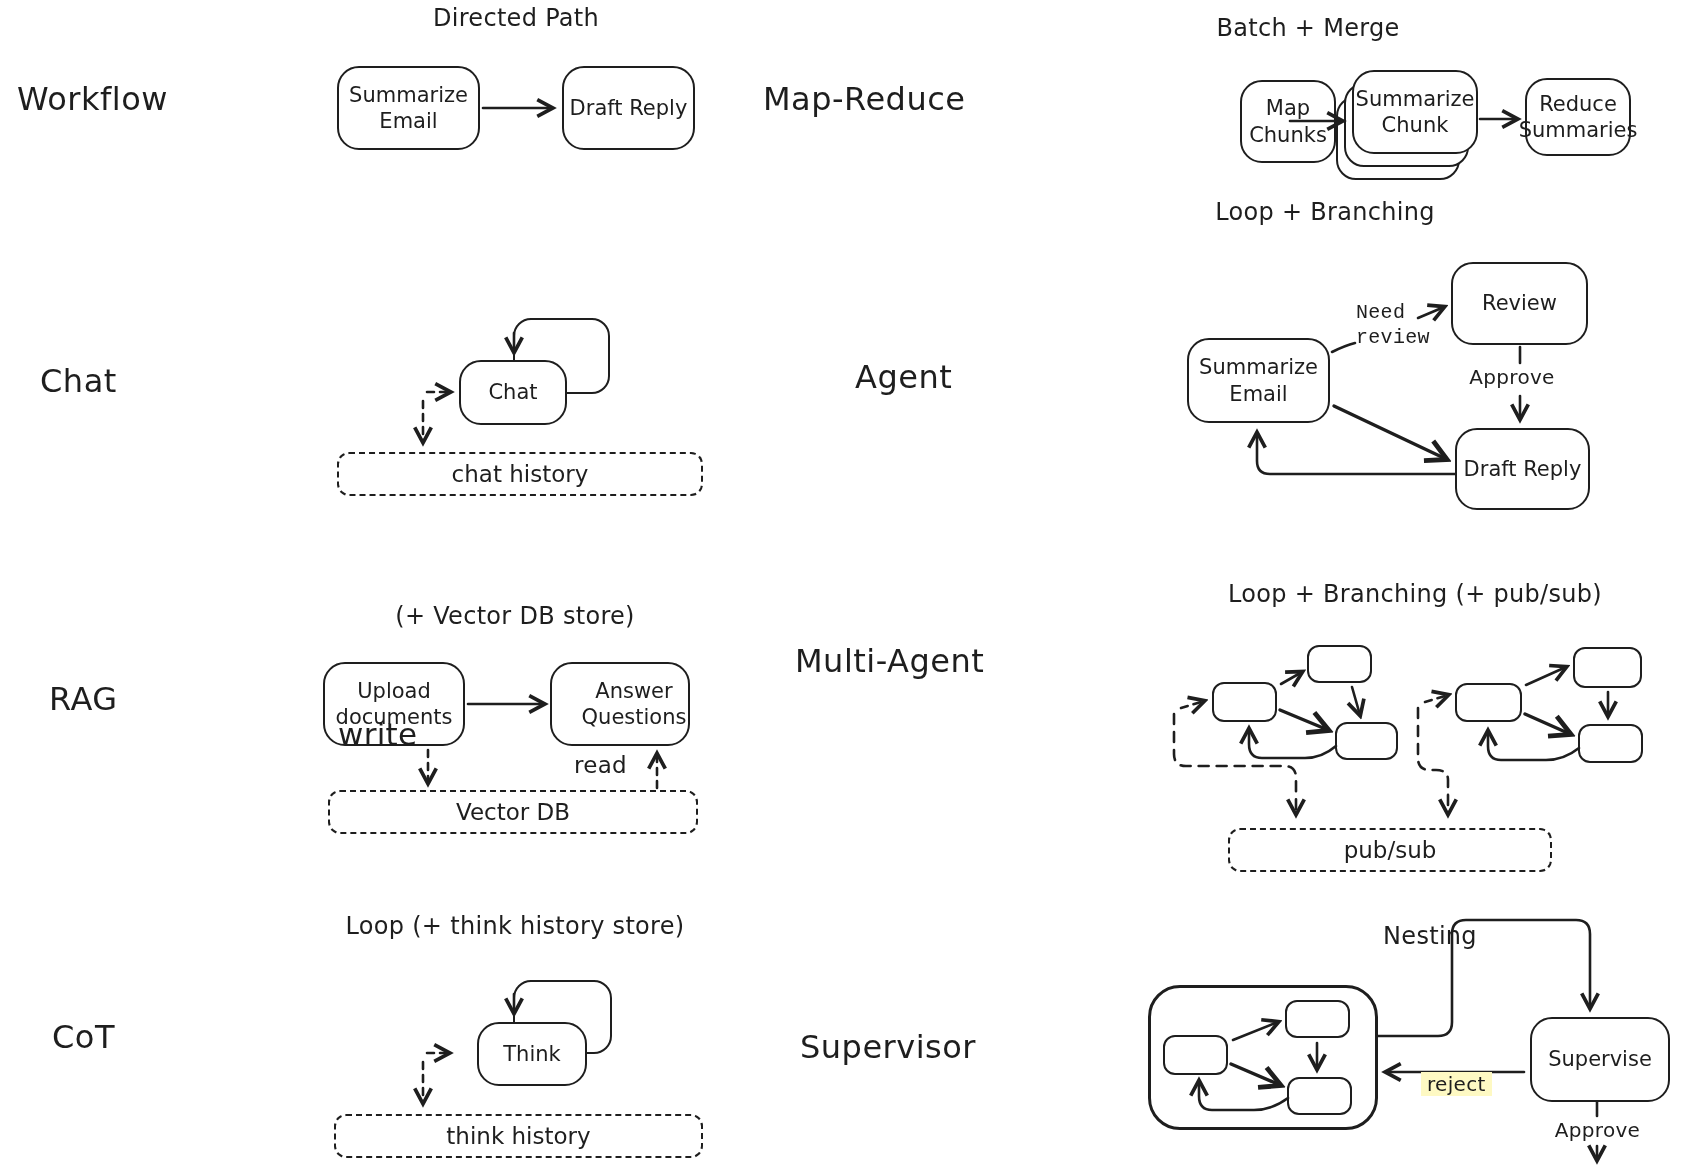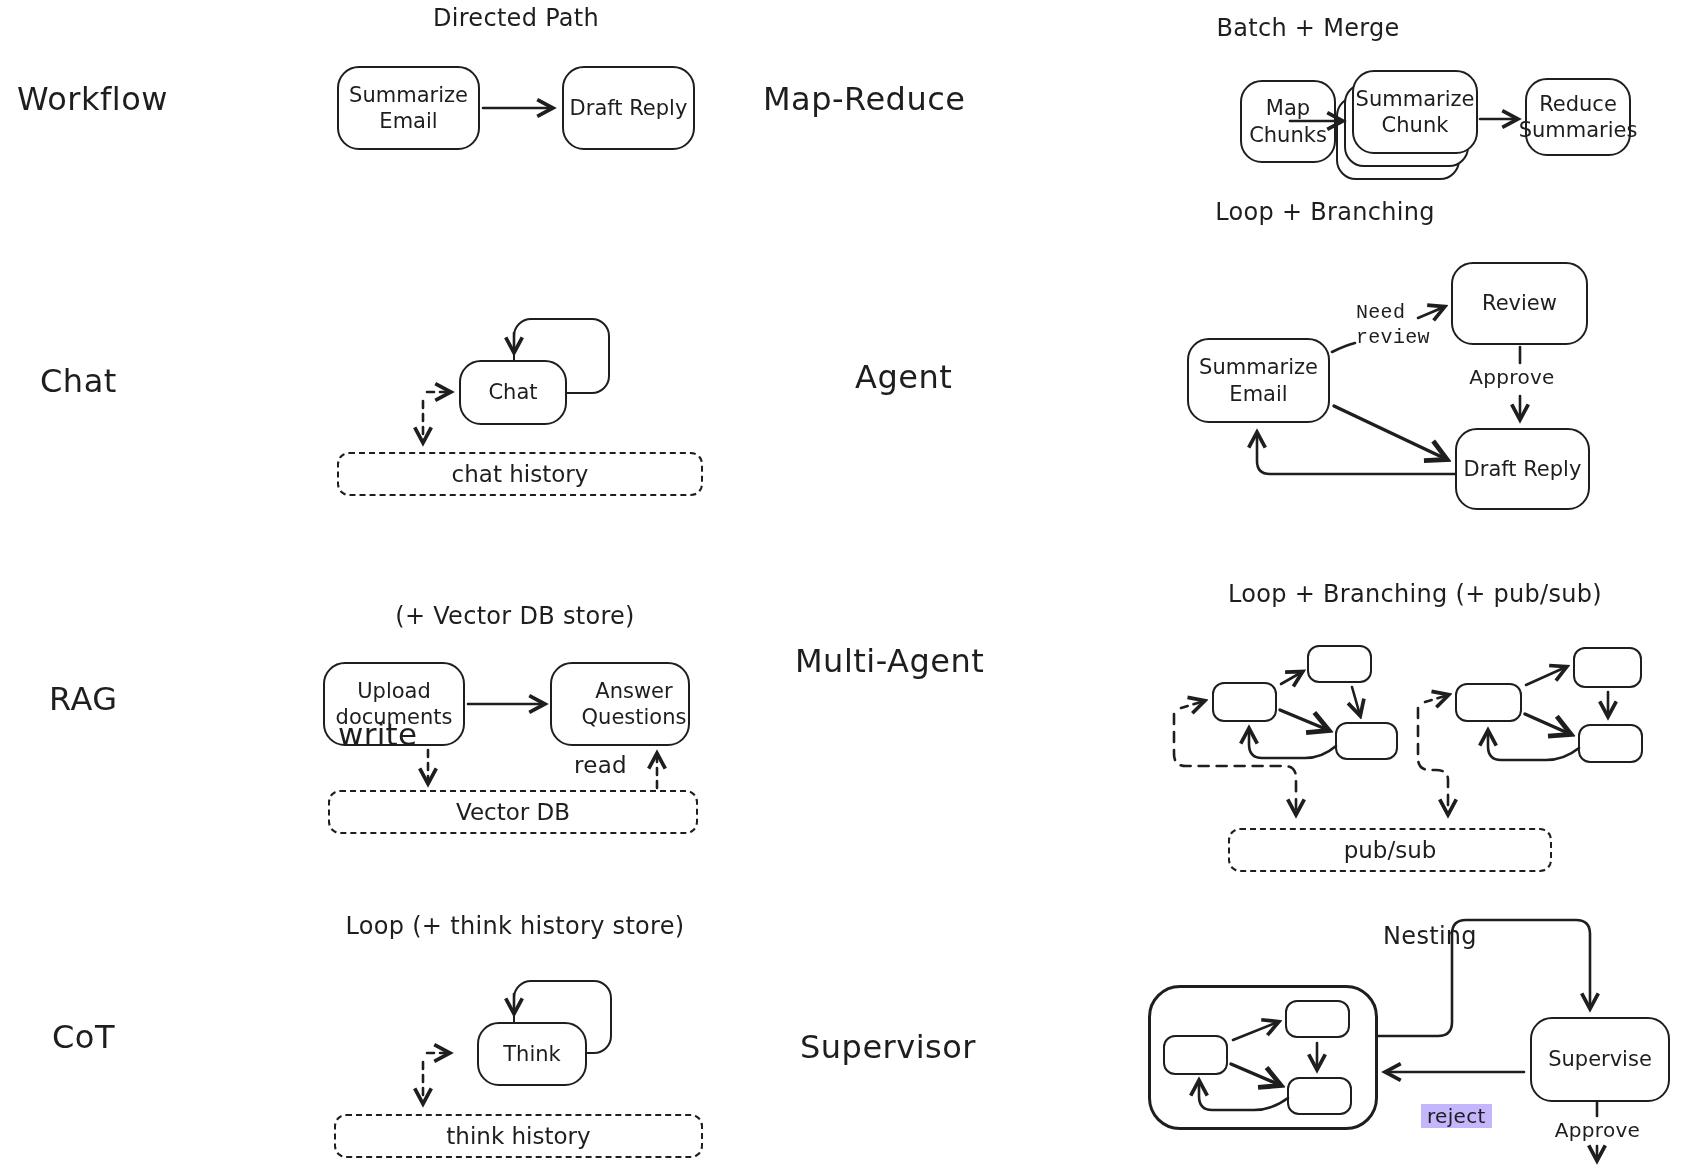"reject" div.small-label { background: #c4b5fd -> #fef9c3; top: 1104px -> 1072px }
